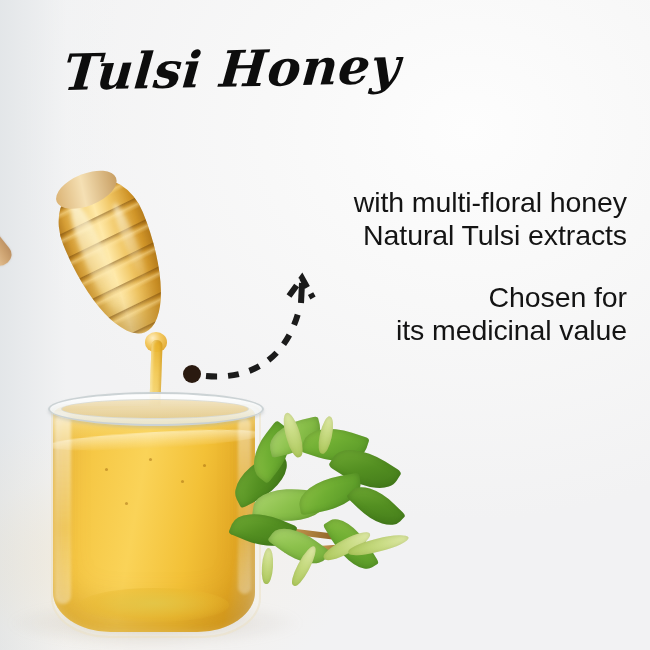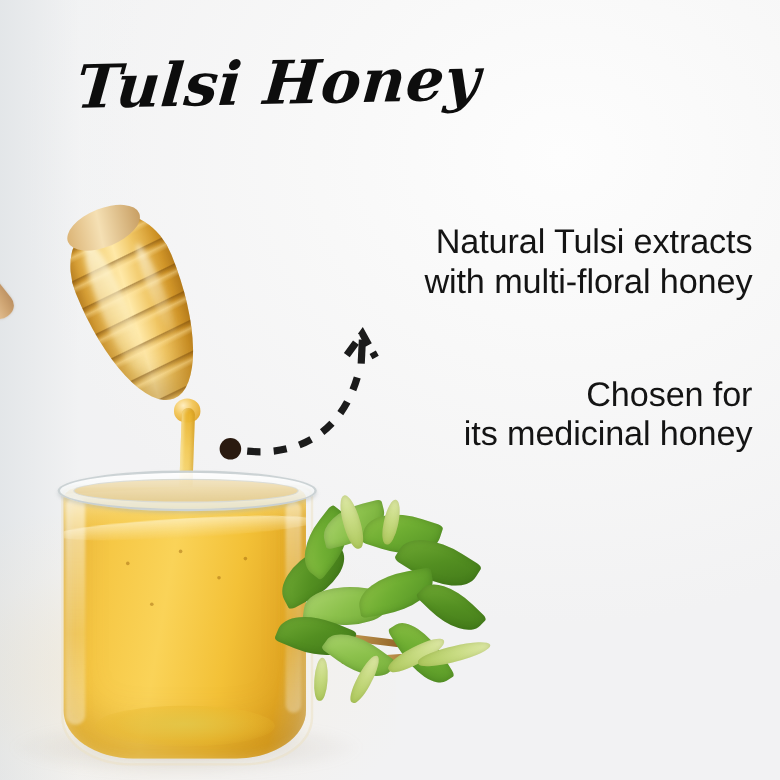"Natural Tulsi extracts" span.ln { order: before "with multi-floral honey" -> after "with multi-floral honey" }
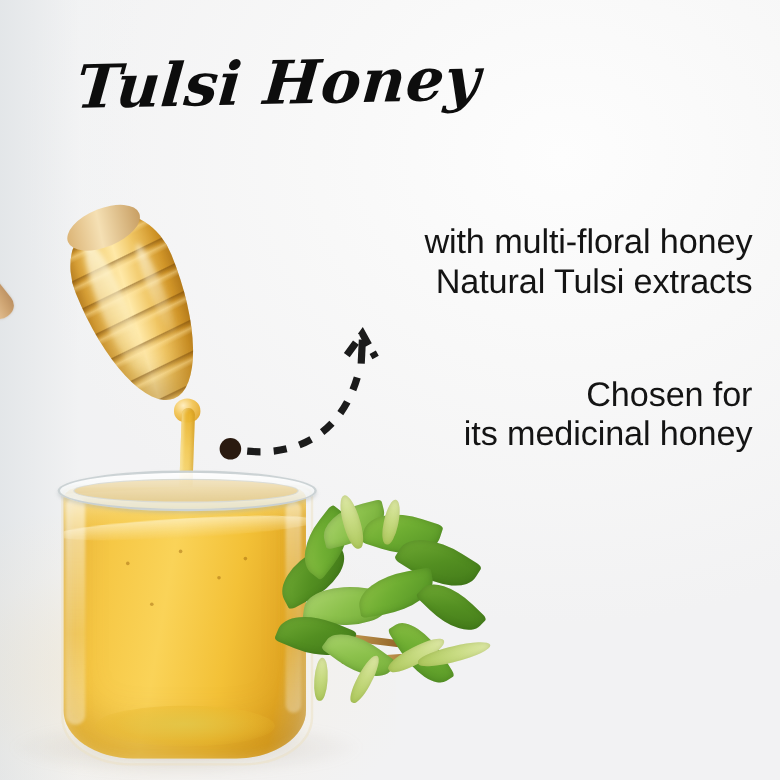"Chosen for" .feature.f2 { margin-top: 60px -> 28px }
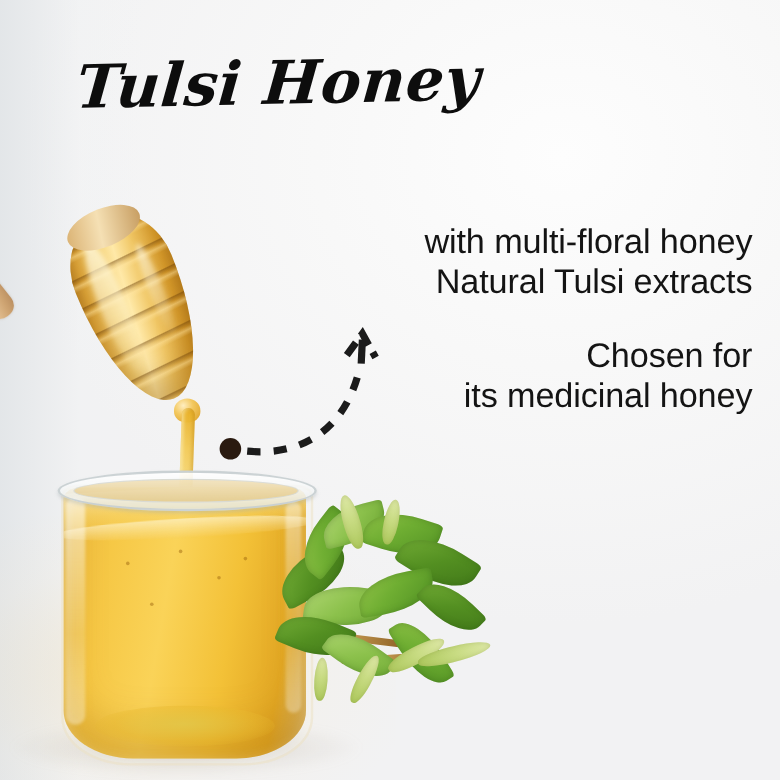"its medicinal honey" span.ln { text: honey -> value }
